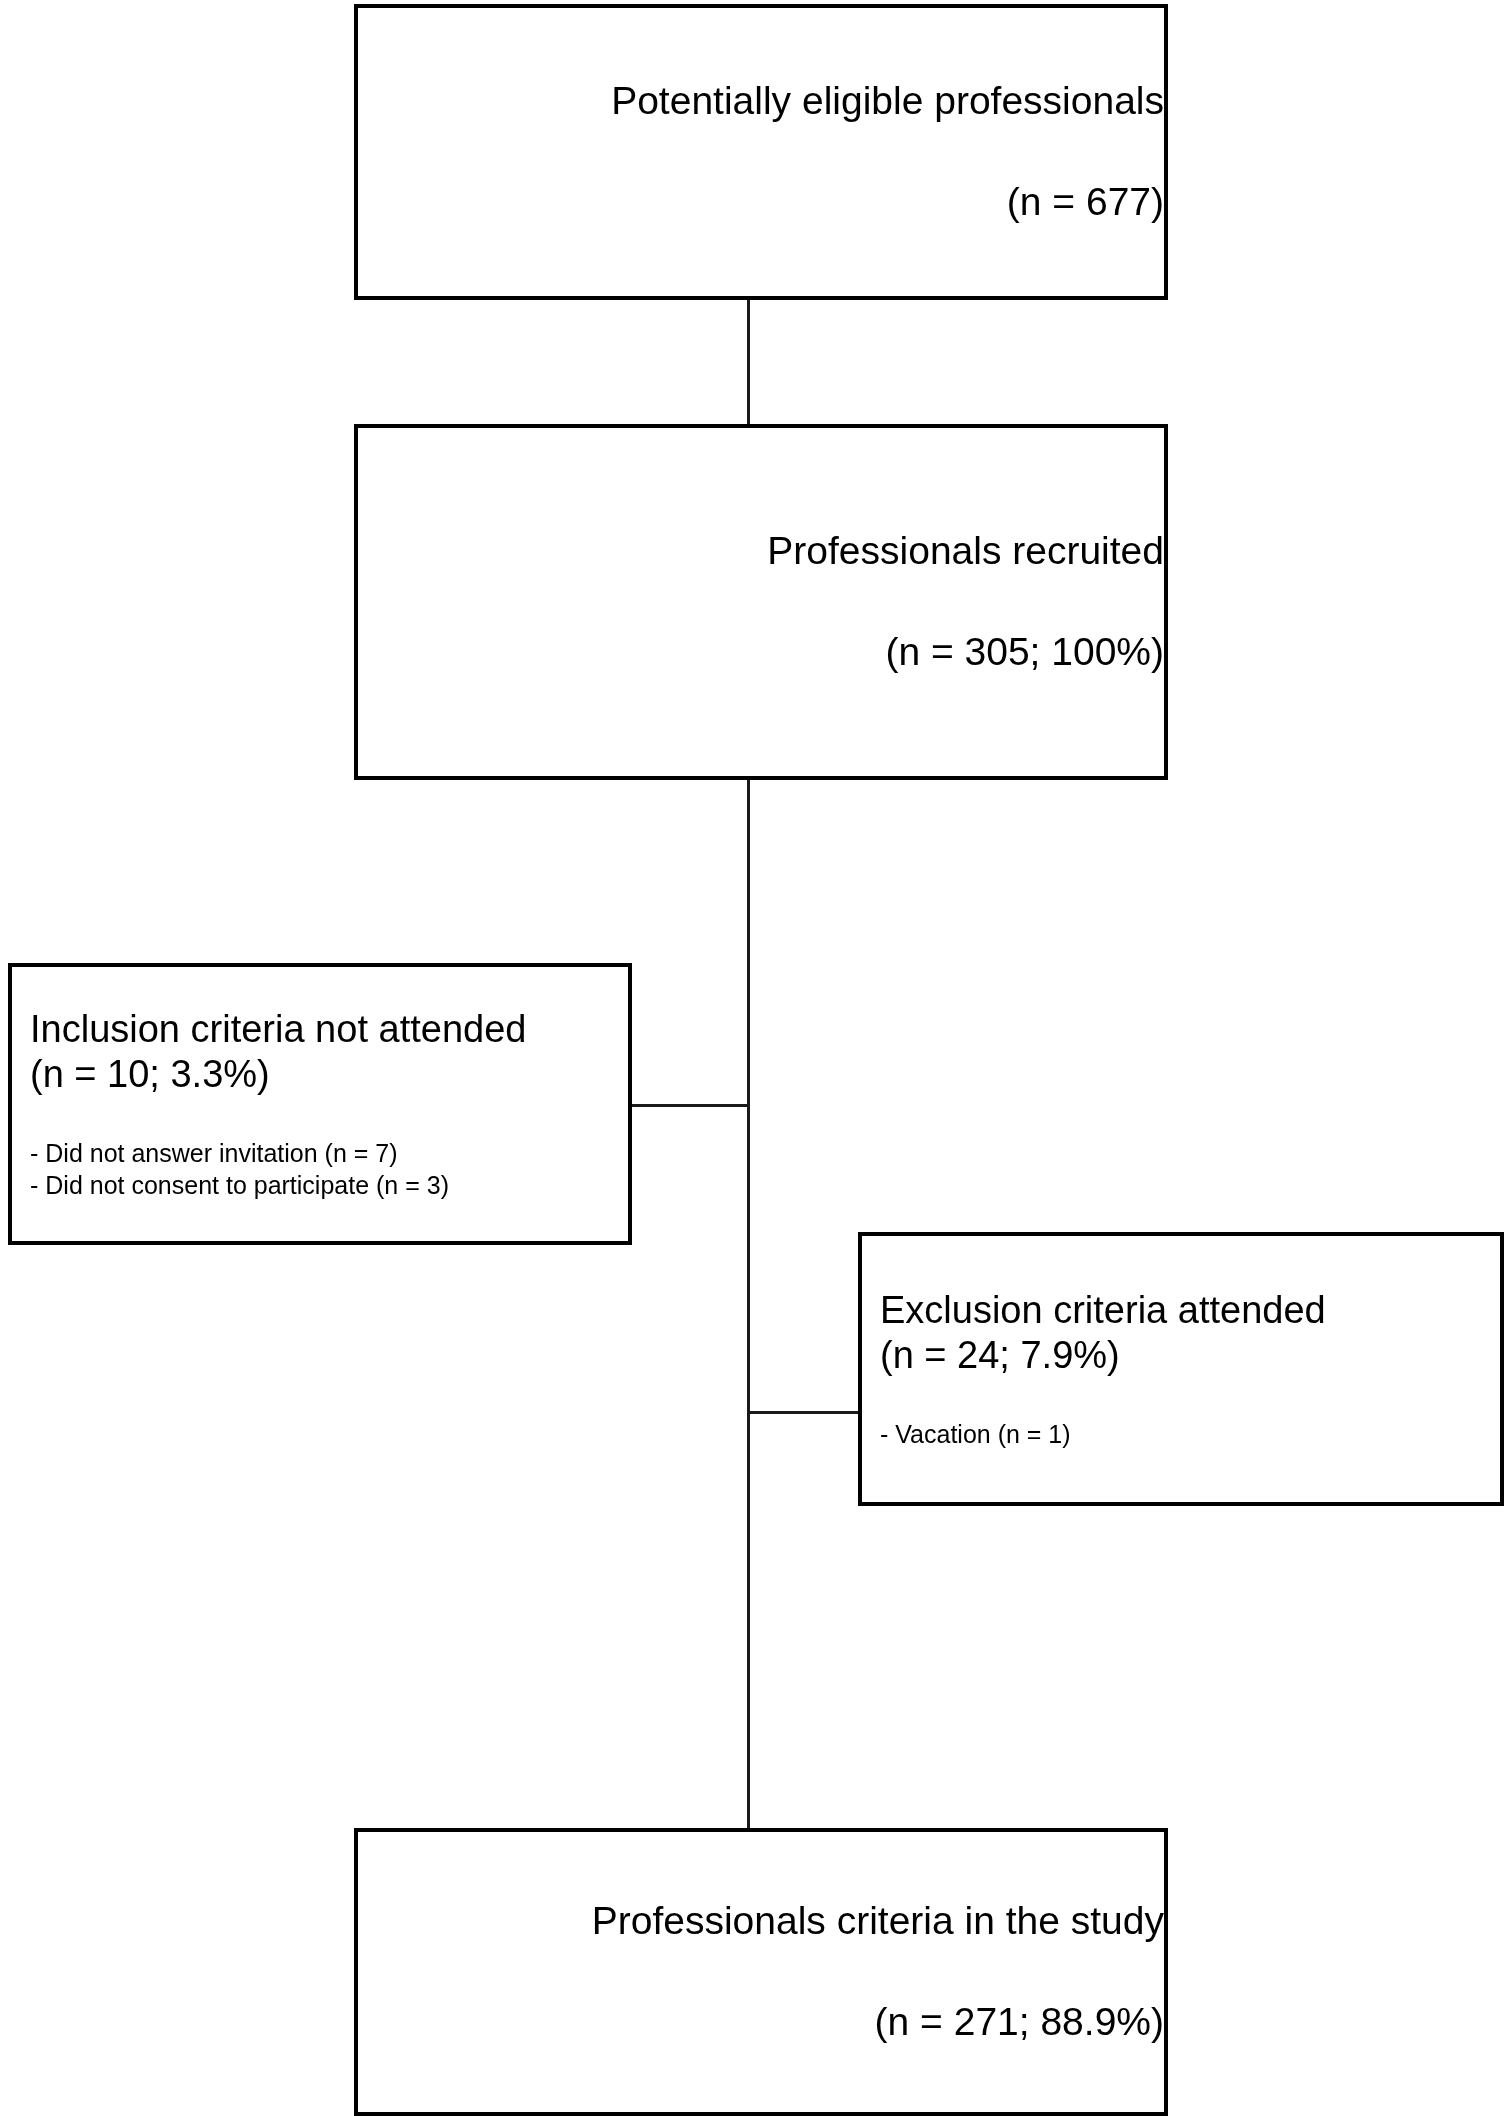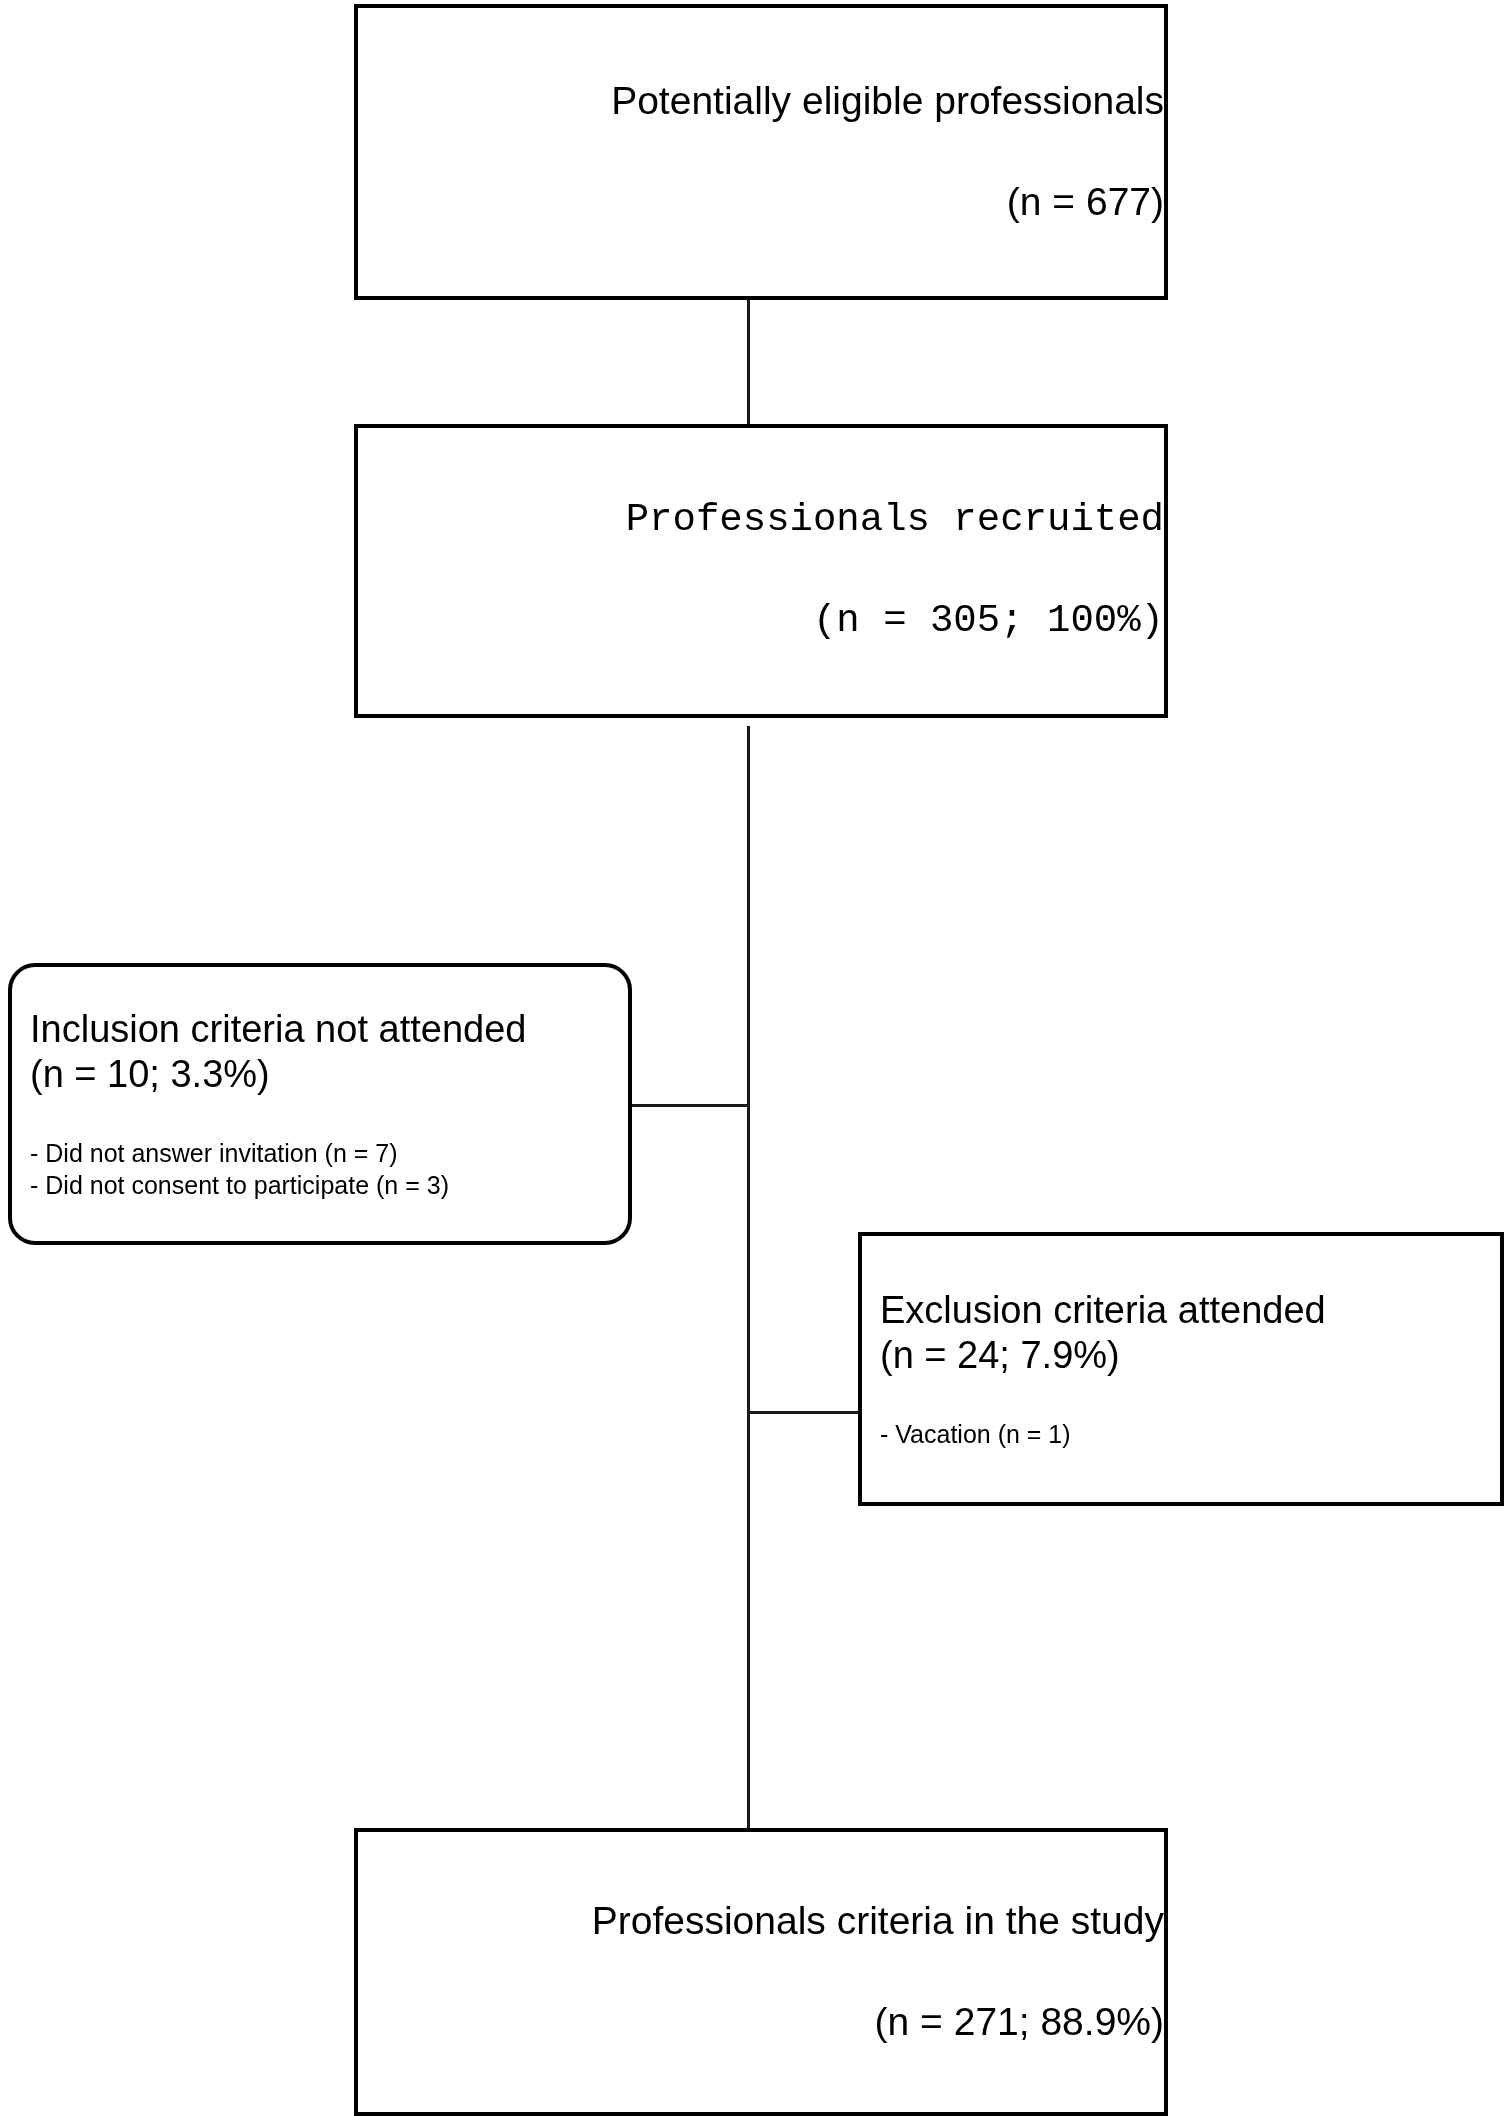"Professionals recruited" #box-recruited { font-family: Liberation Mono, monospace -> none; height: 294px -> 356px }
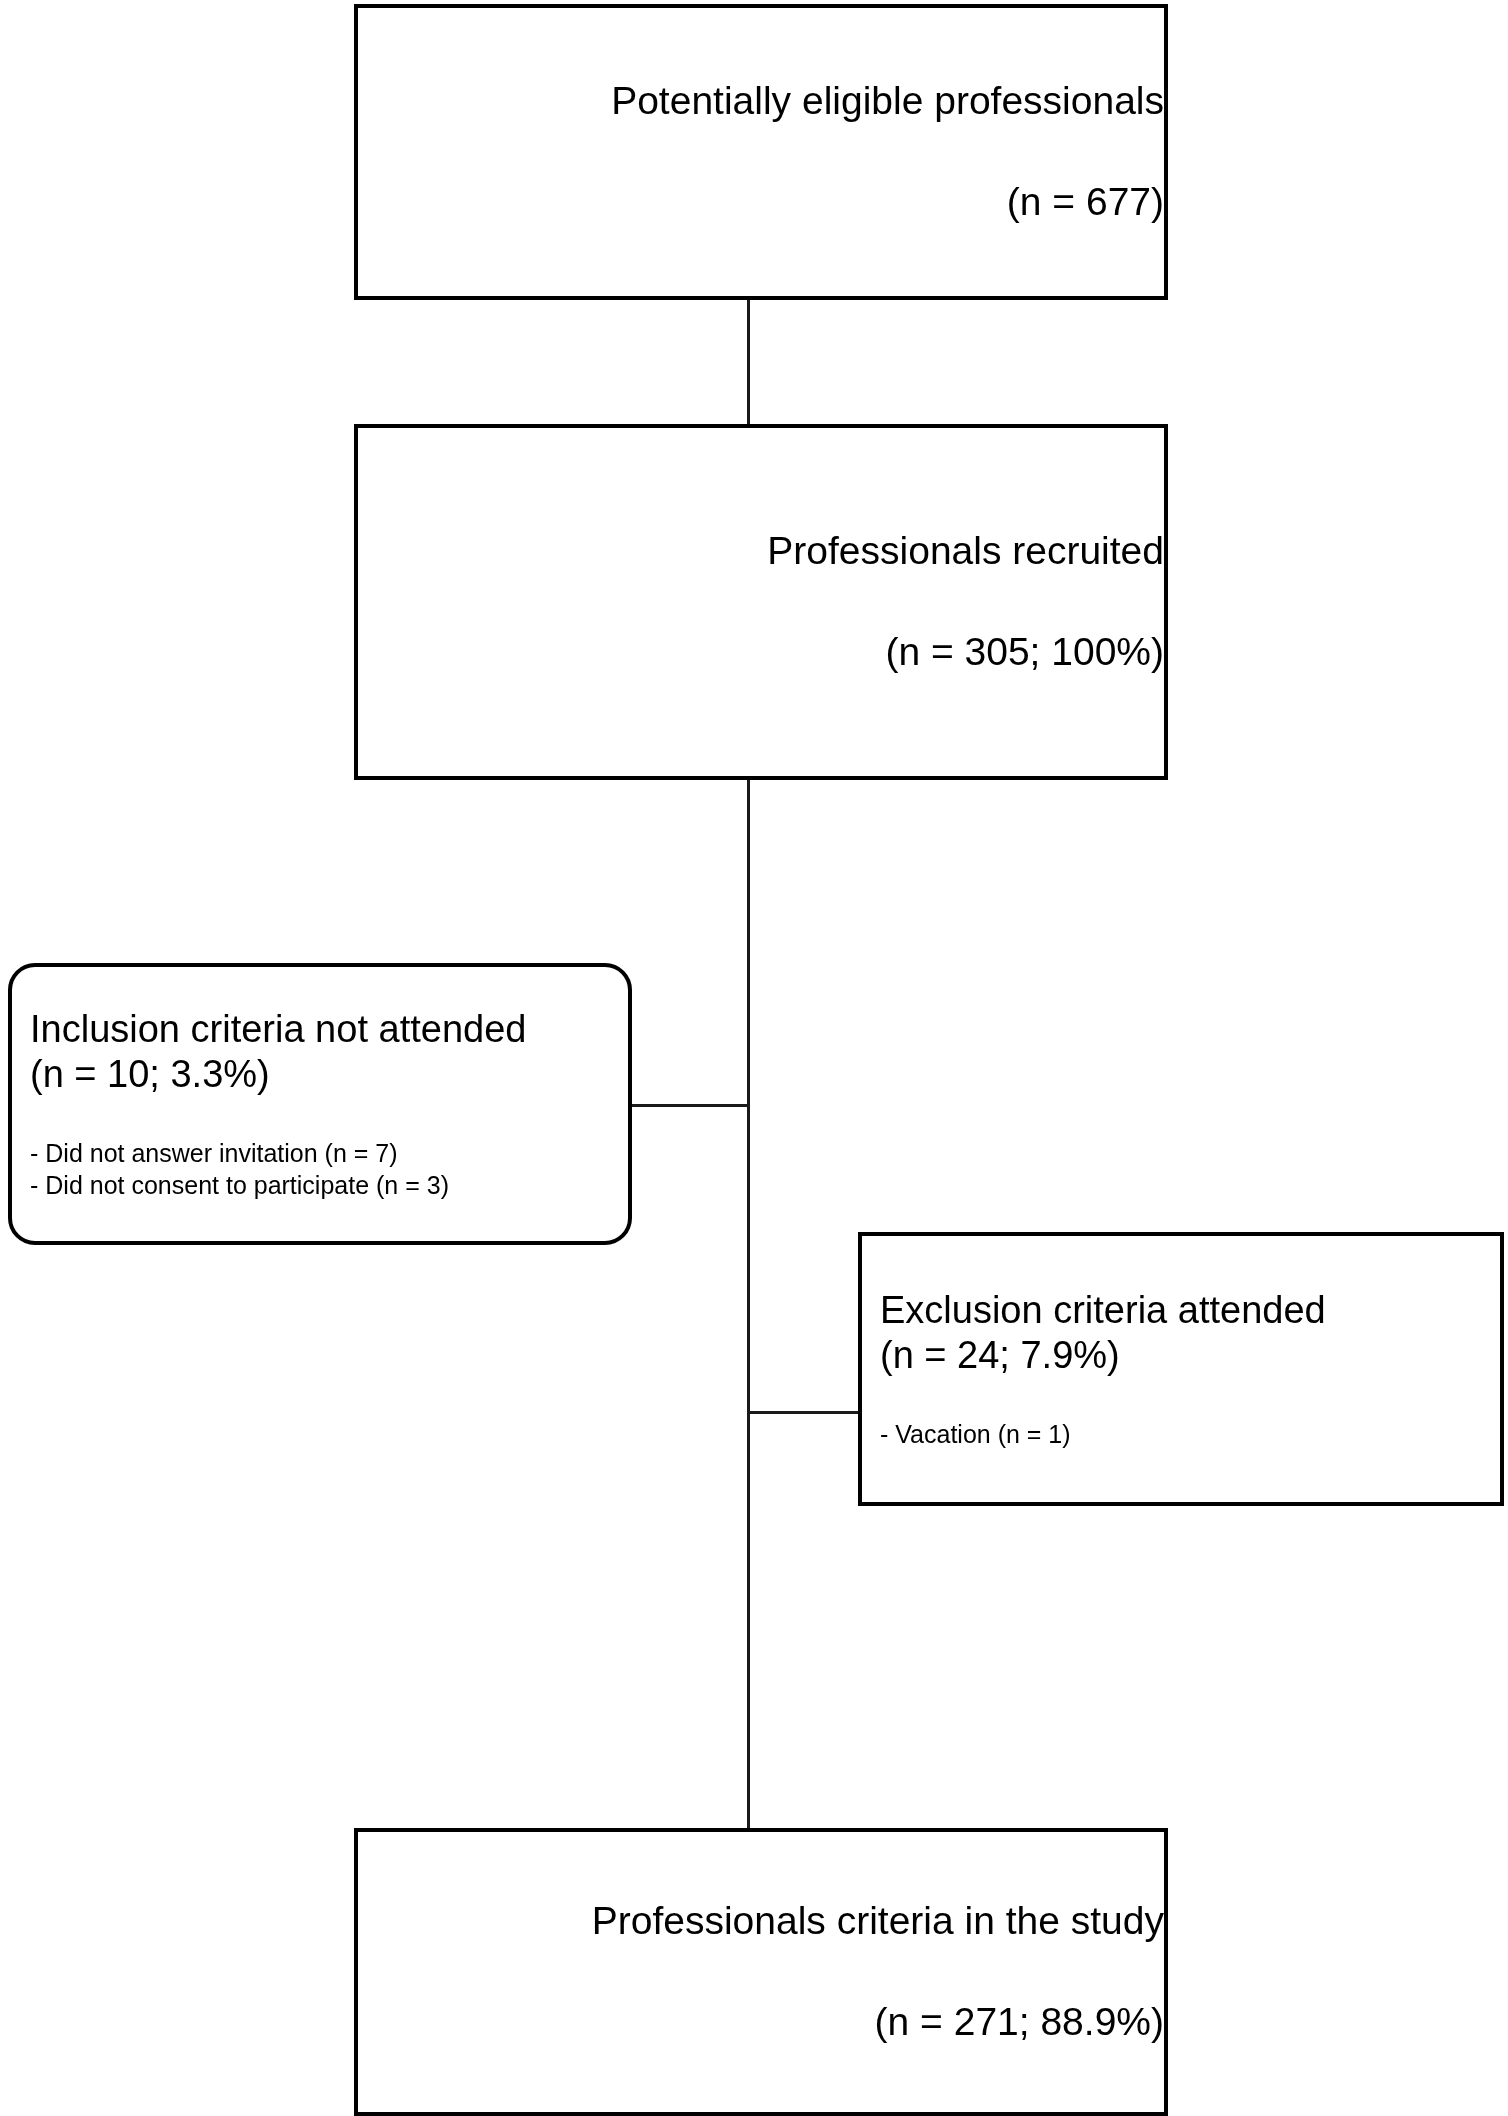"Inclusion criteria not attended" #box-inclusion { border-radius: 27px -> none }
